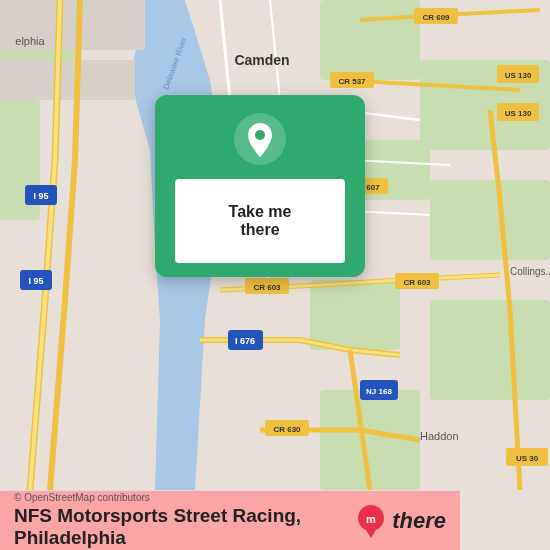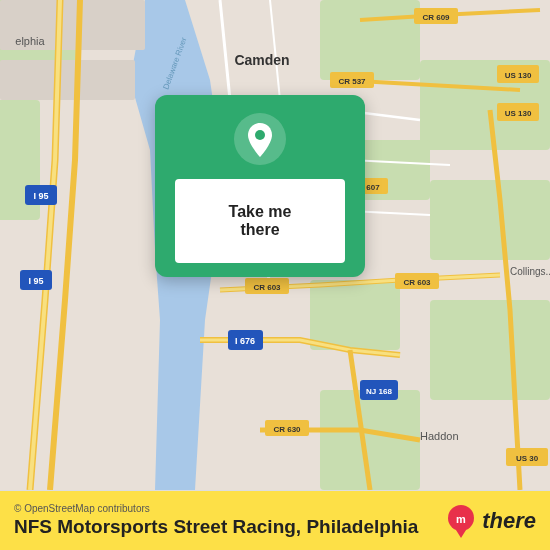"© OpenStreetMap contributors" .bottom-bar { background: #fde047 -> #fca5a5; width: 550px -> 460px }
